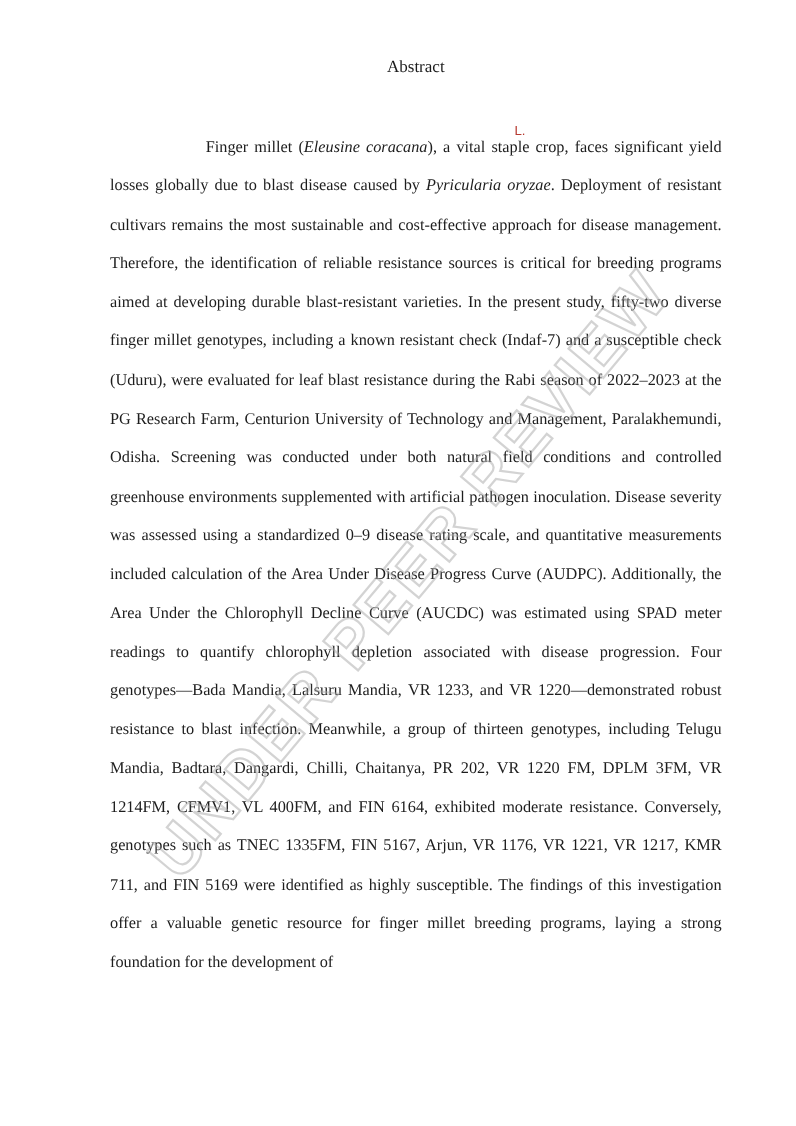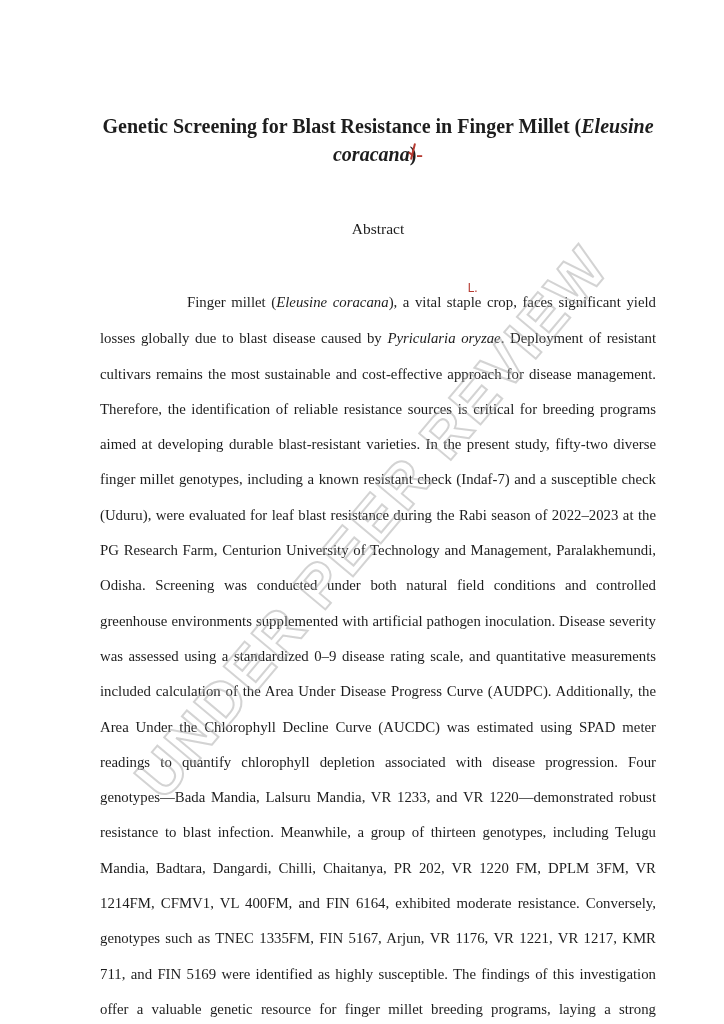"Genetic Screening for Blast Resistance" h1.title { html: <h1> <div><span>Genetic Screening for Blast Resistance in Finger Millet (</span><span>Eleusine</span></div> <div><span>coracana</span><span>)</span><span>-</span></div> </h1> -> none }
